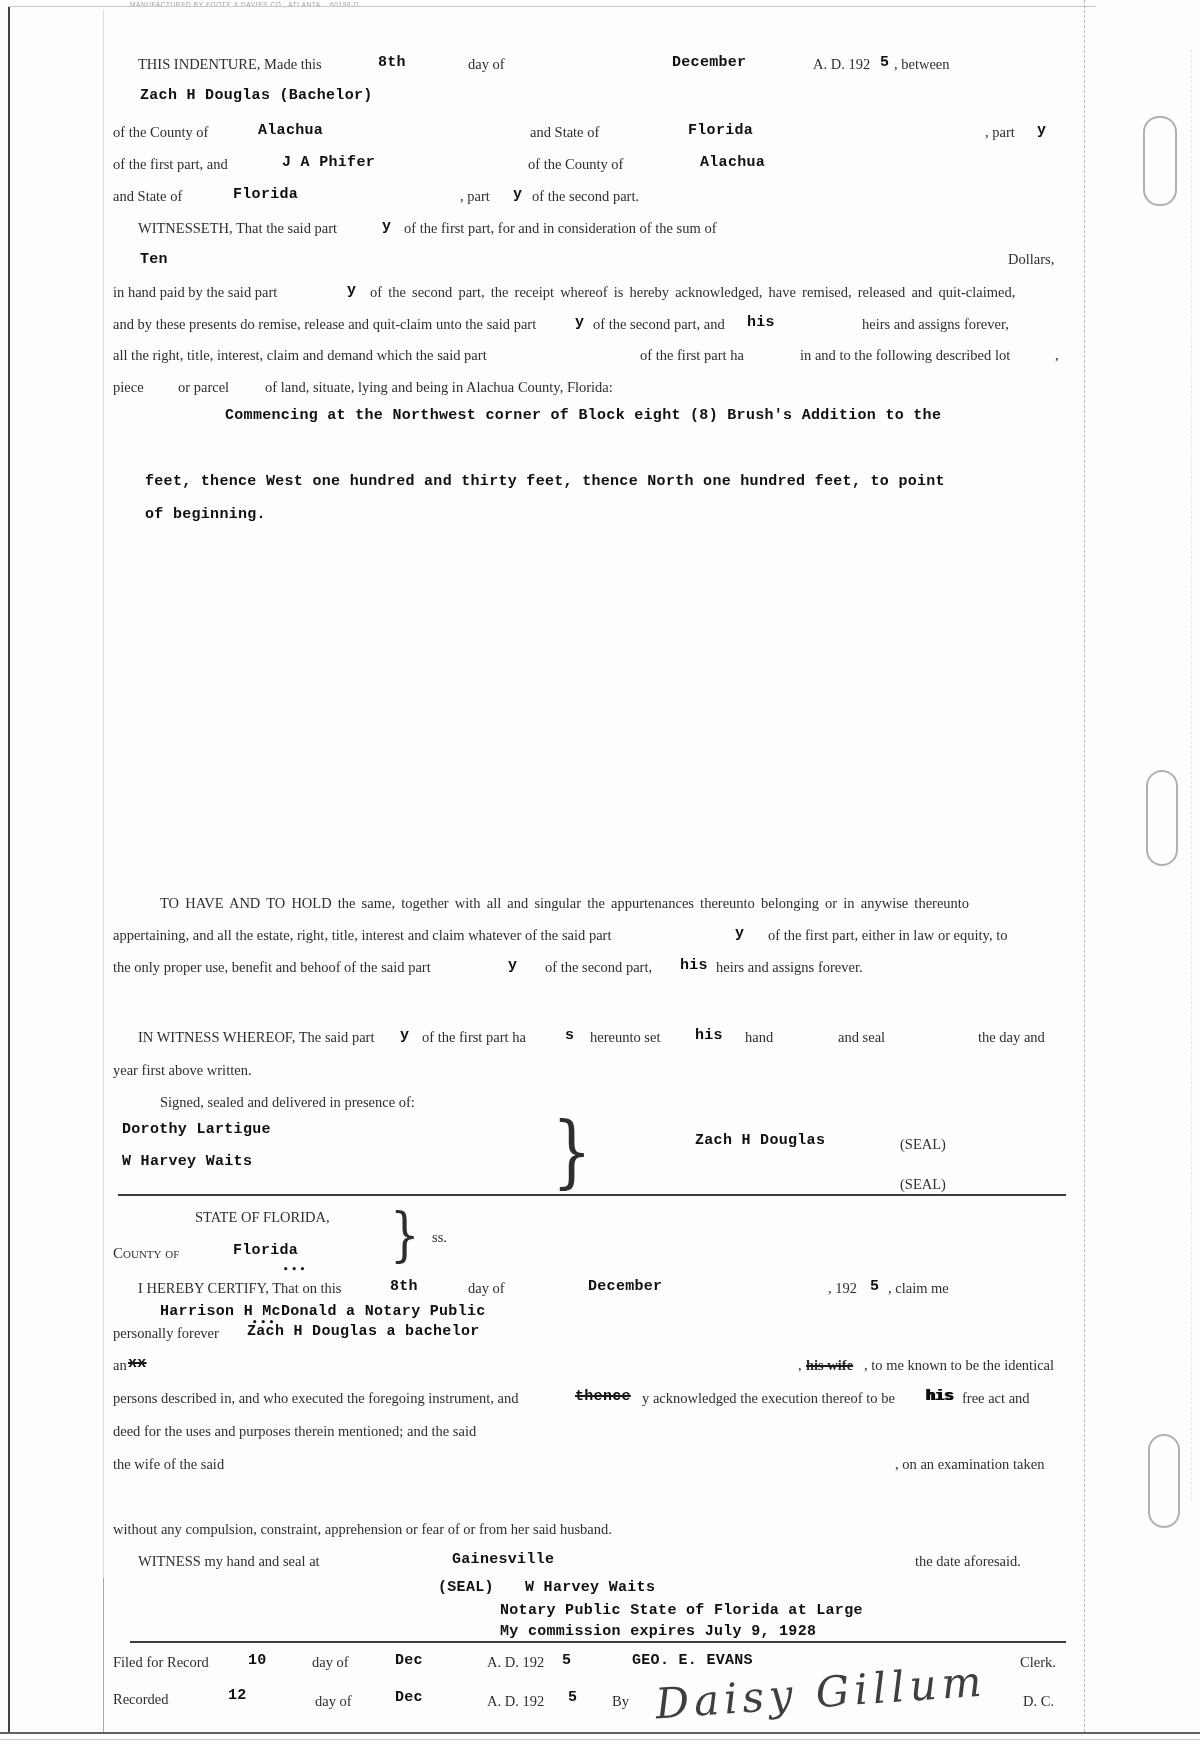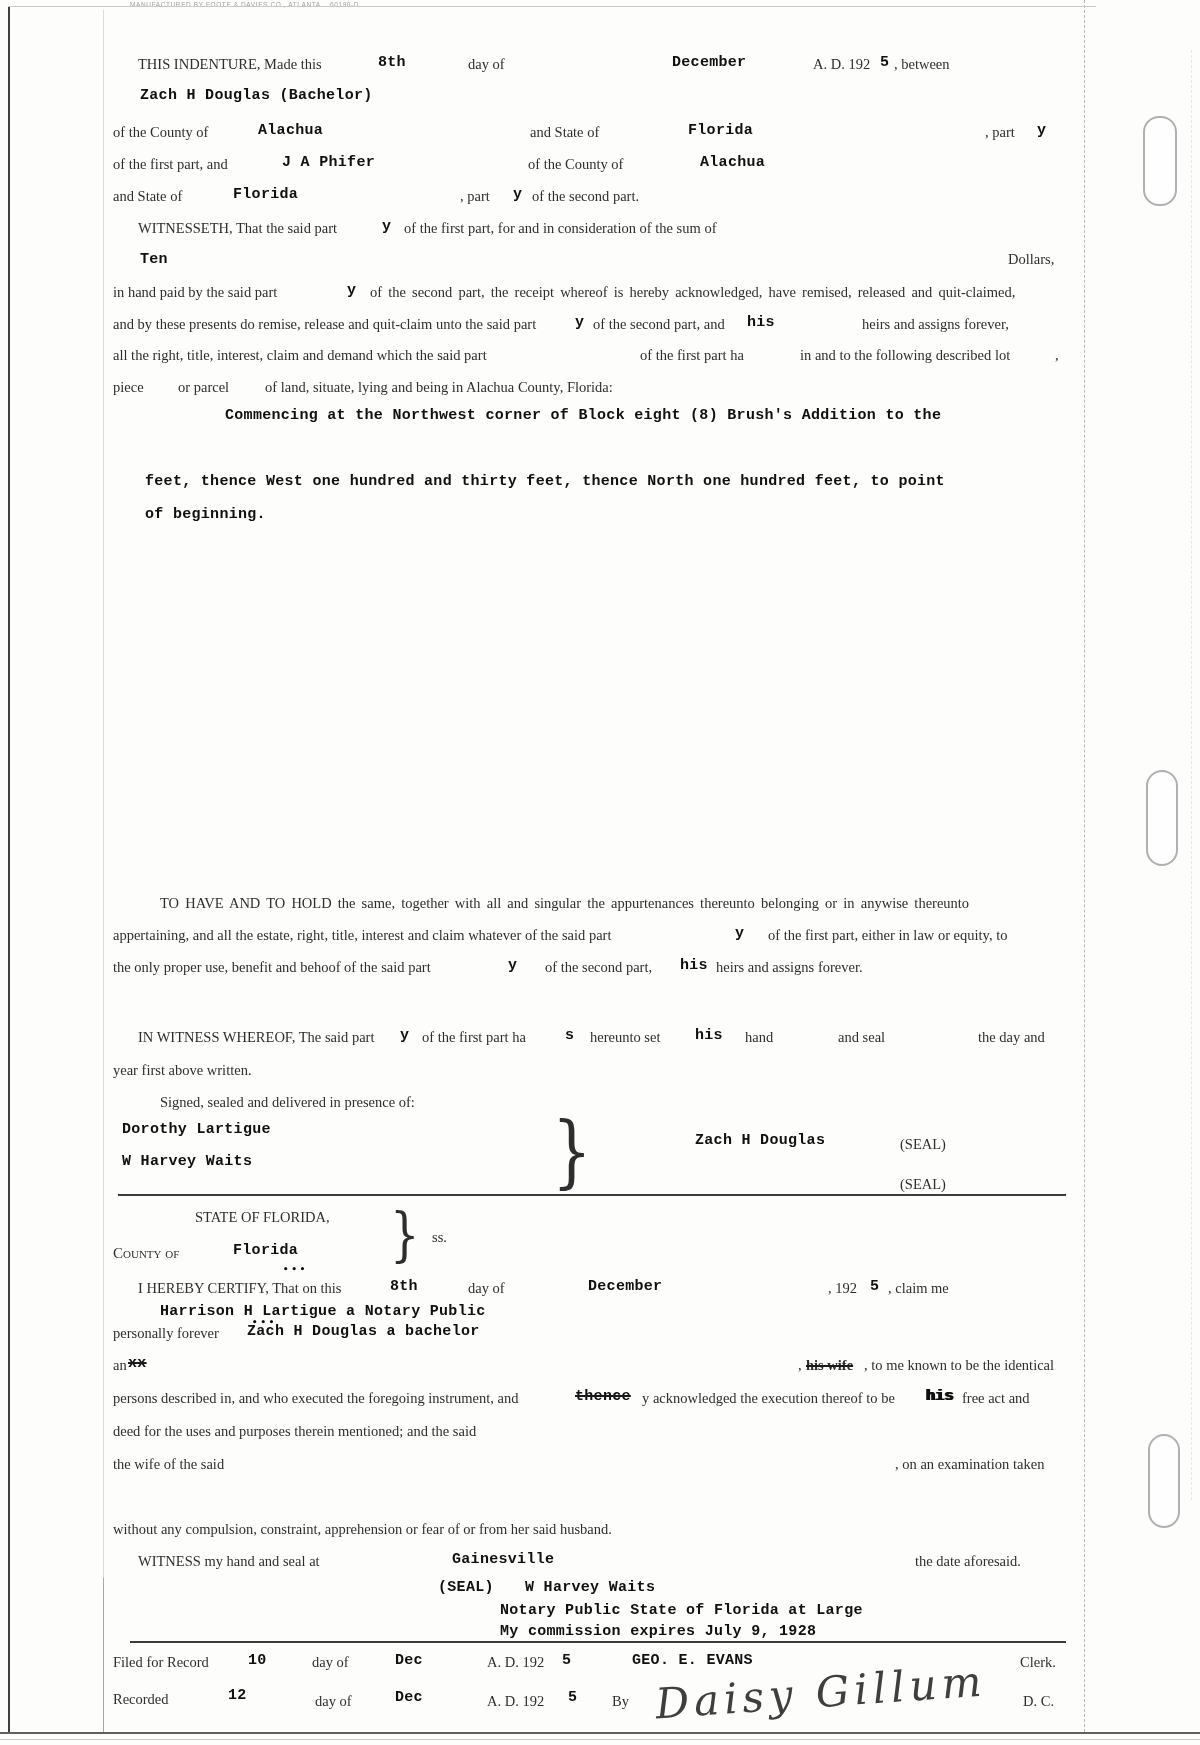"Harrison H Lartigue a Notary" span.t { text: Lartigue -> McDonald }
